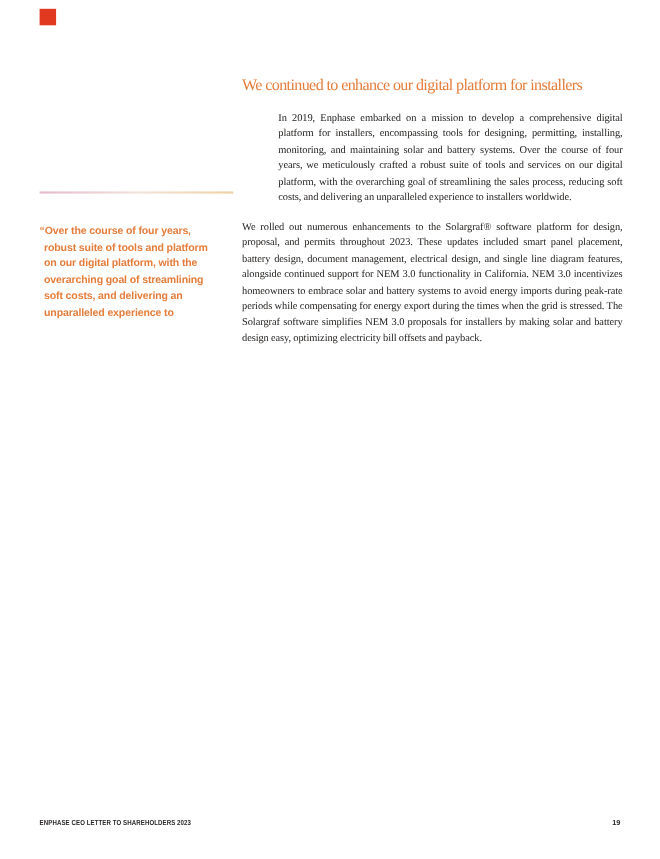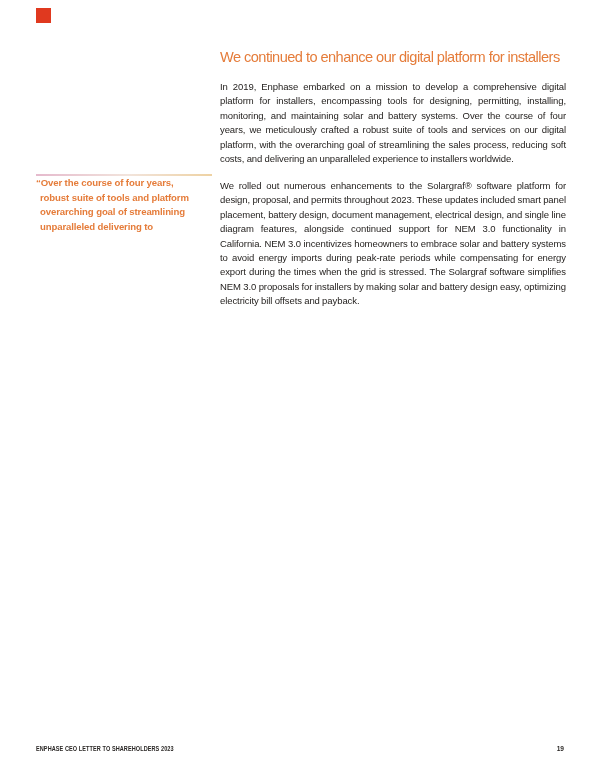"We continued to enhance our" .main-col { font-family: none -> Liberation Serif, serif; top: 47px -> 68px }
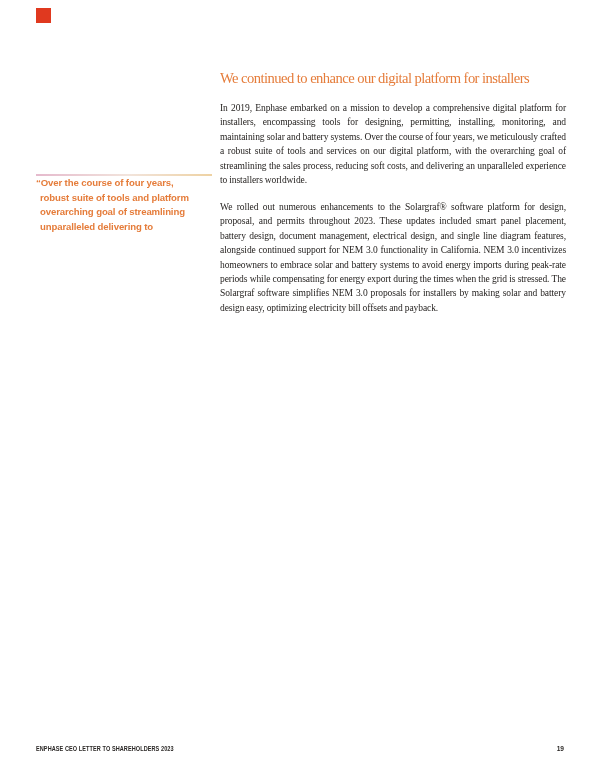"In 2019, Enphase embarked on" .para-box-1 { margin-left: none -> 33px }
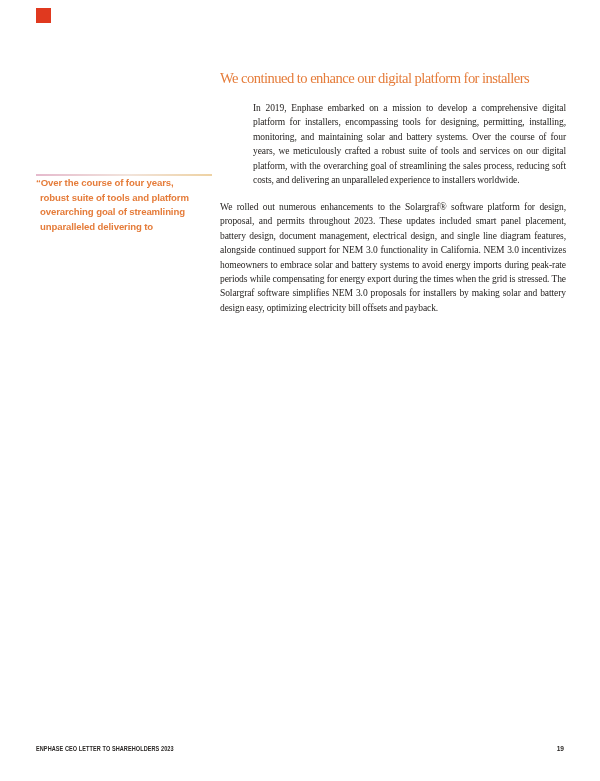"“Over the course of four" .pullquote { top: 176px -> 204px }
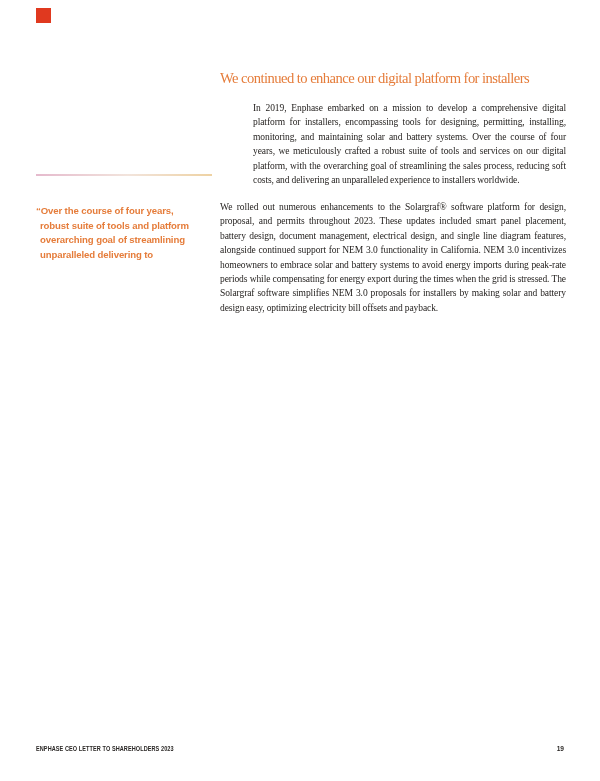"on our digital platform, with" div.qline { html: none -> <div>on our digital platform, with the</div> }
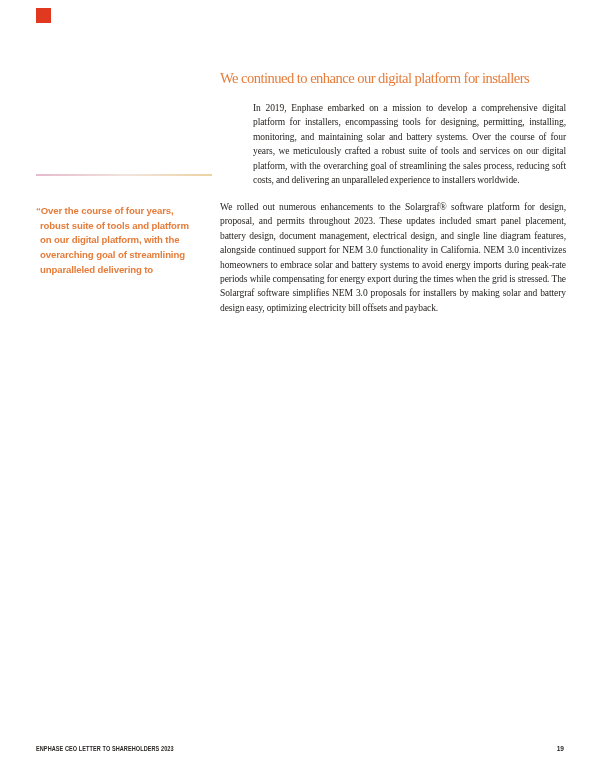"soft costs, and delivering an" div.qline { html: none -> <div>soft costs, and delivering an</div> }
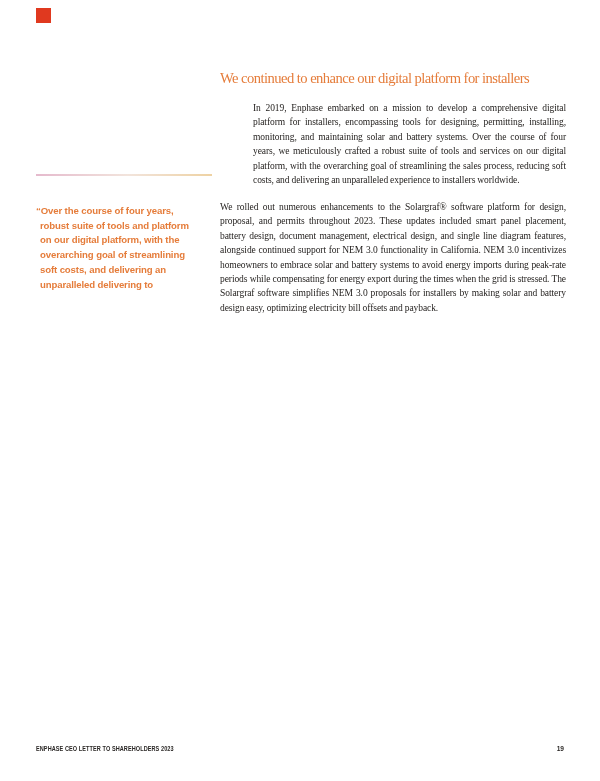"unparalleled delivering to" div.qline { text: delivering -> experience }
